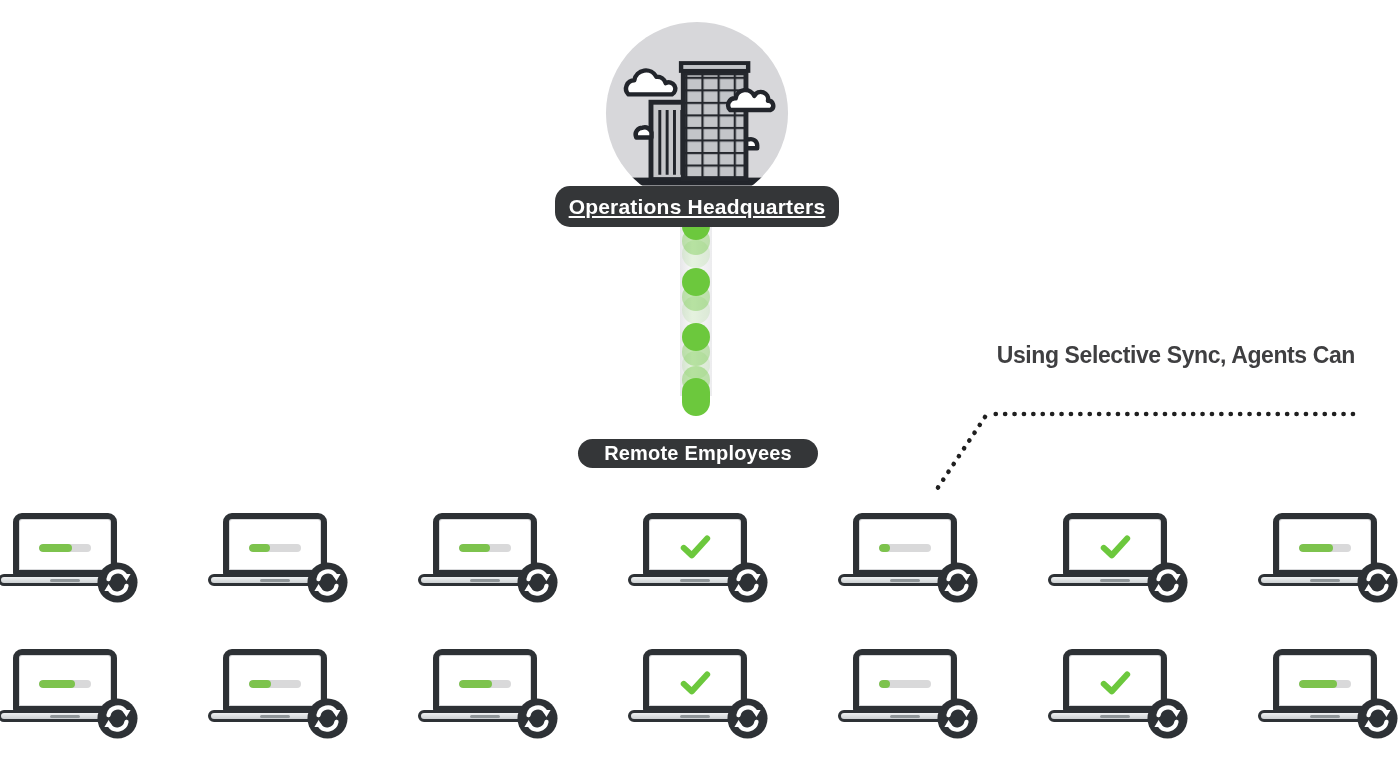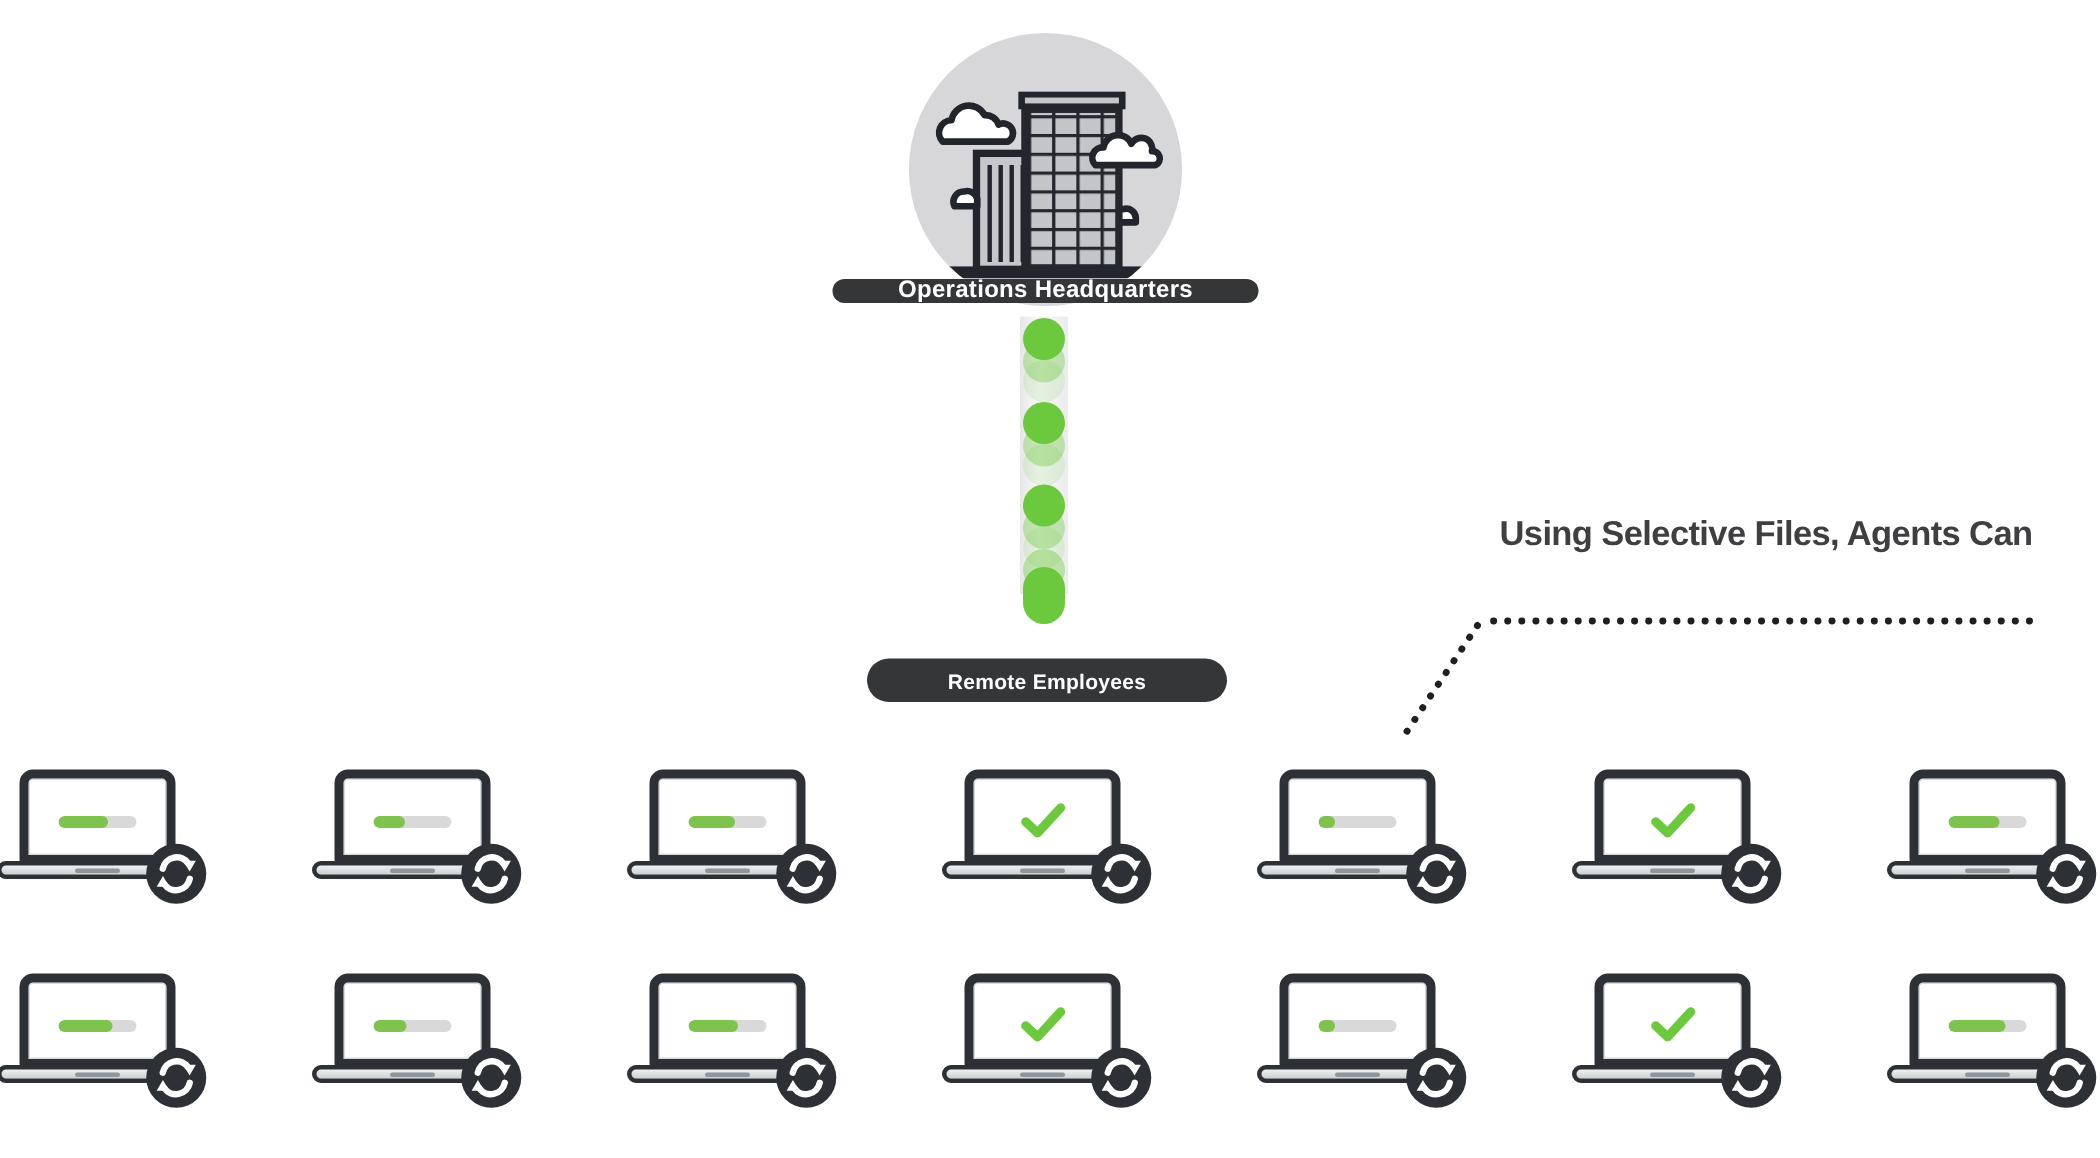"Operations Headquarters" #hq-pill { font-size: 16px -> 21px; height: 16px -> 41px; text-decoration: none -> underline }
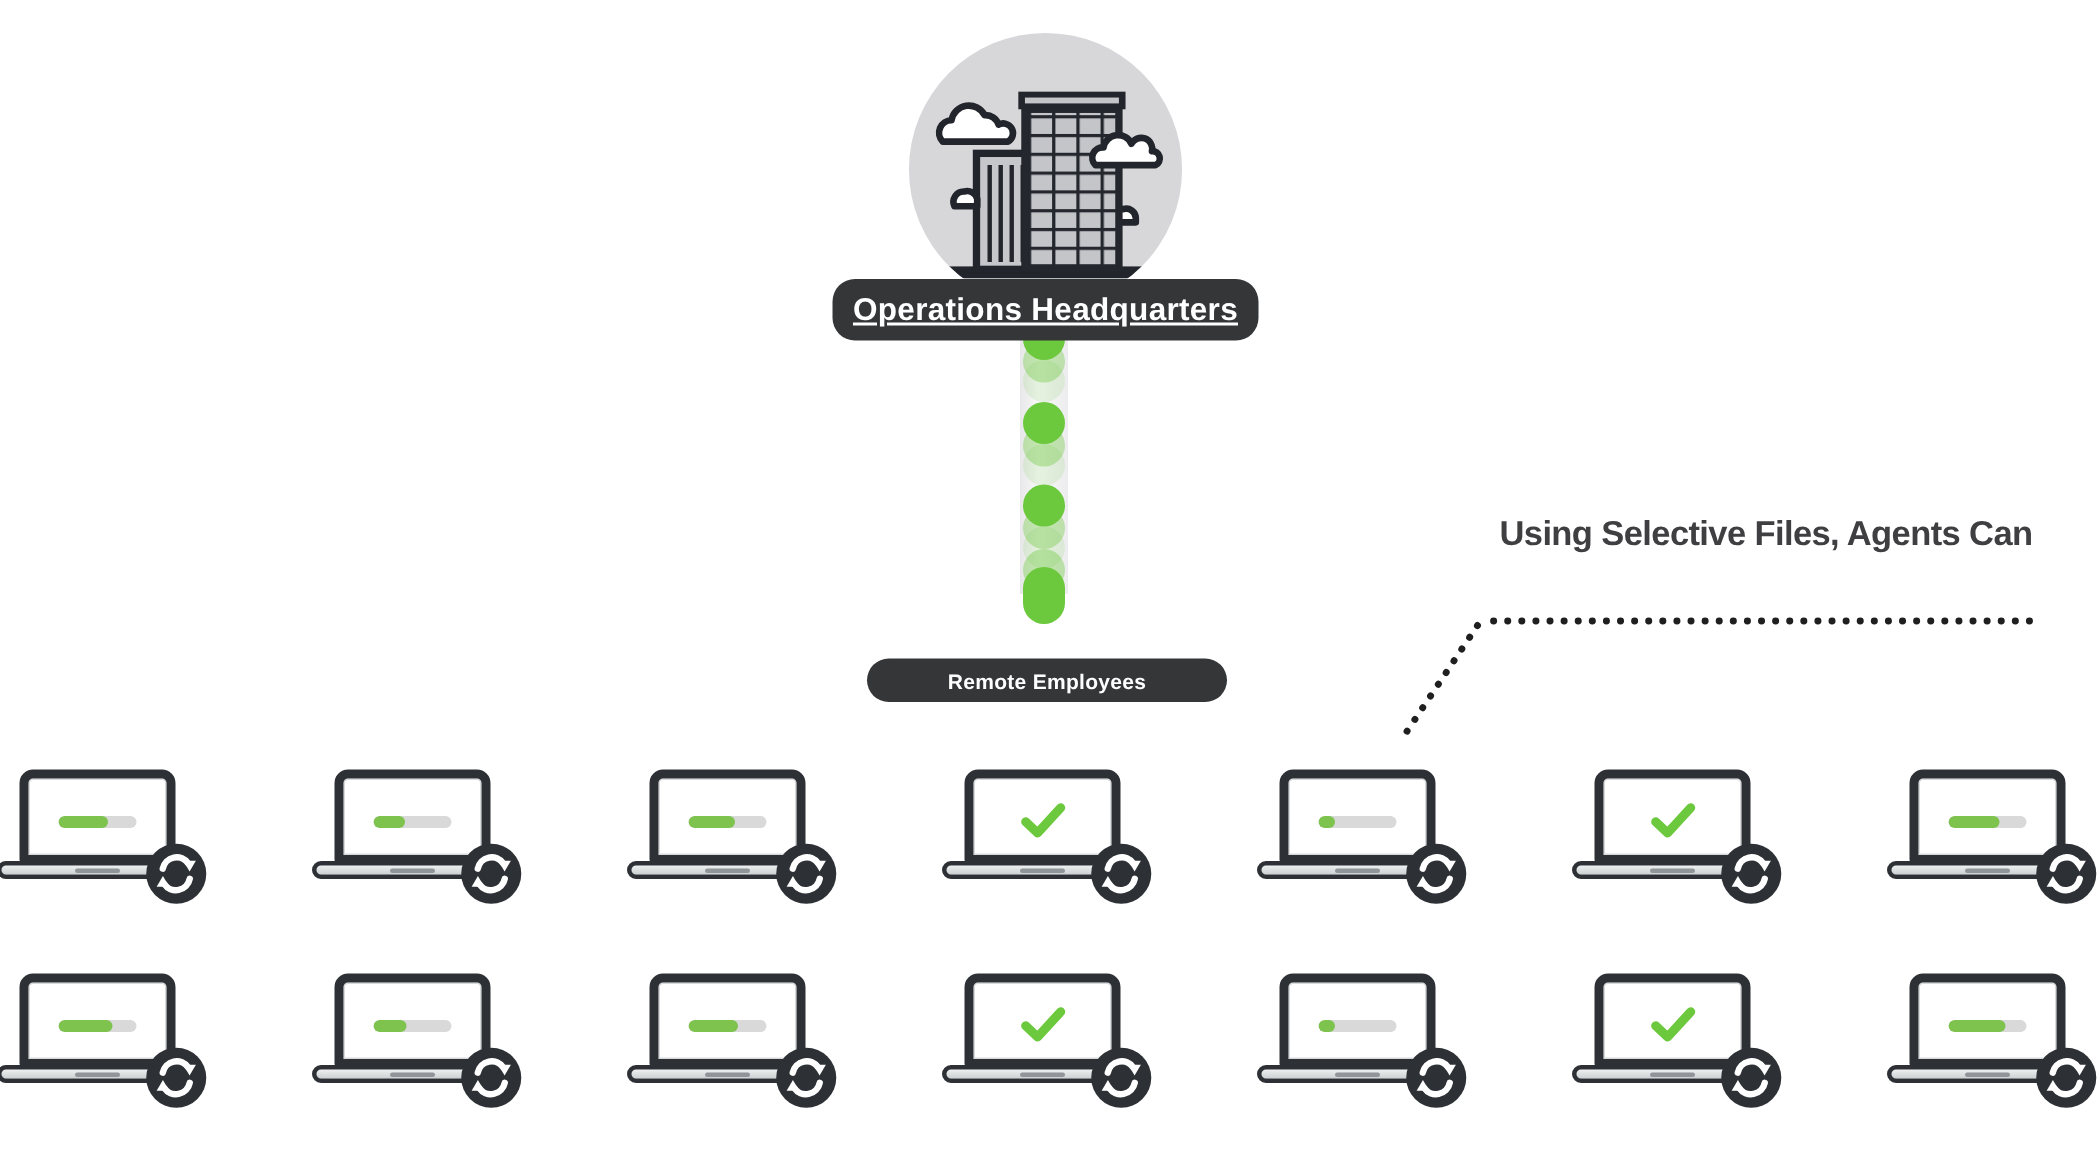"Using Selective Files, Agents Can" div { text: Files -> Sync }
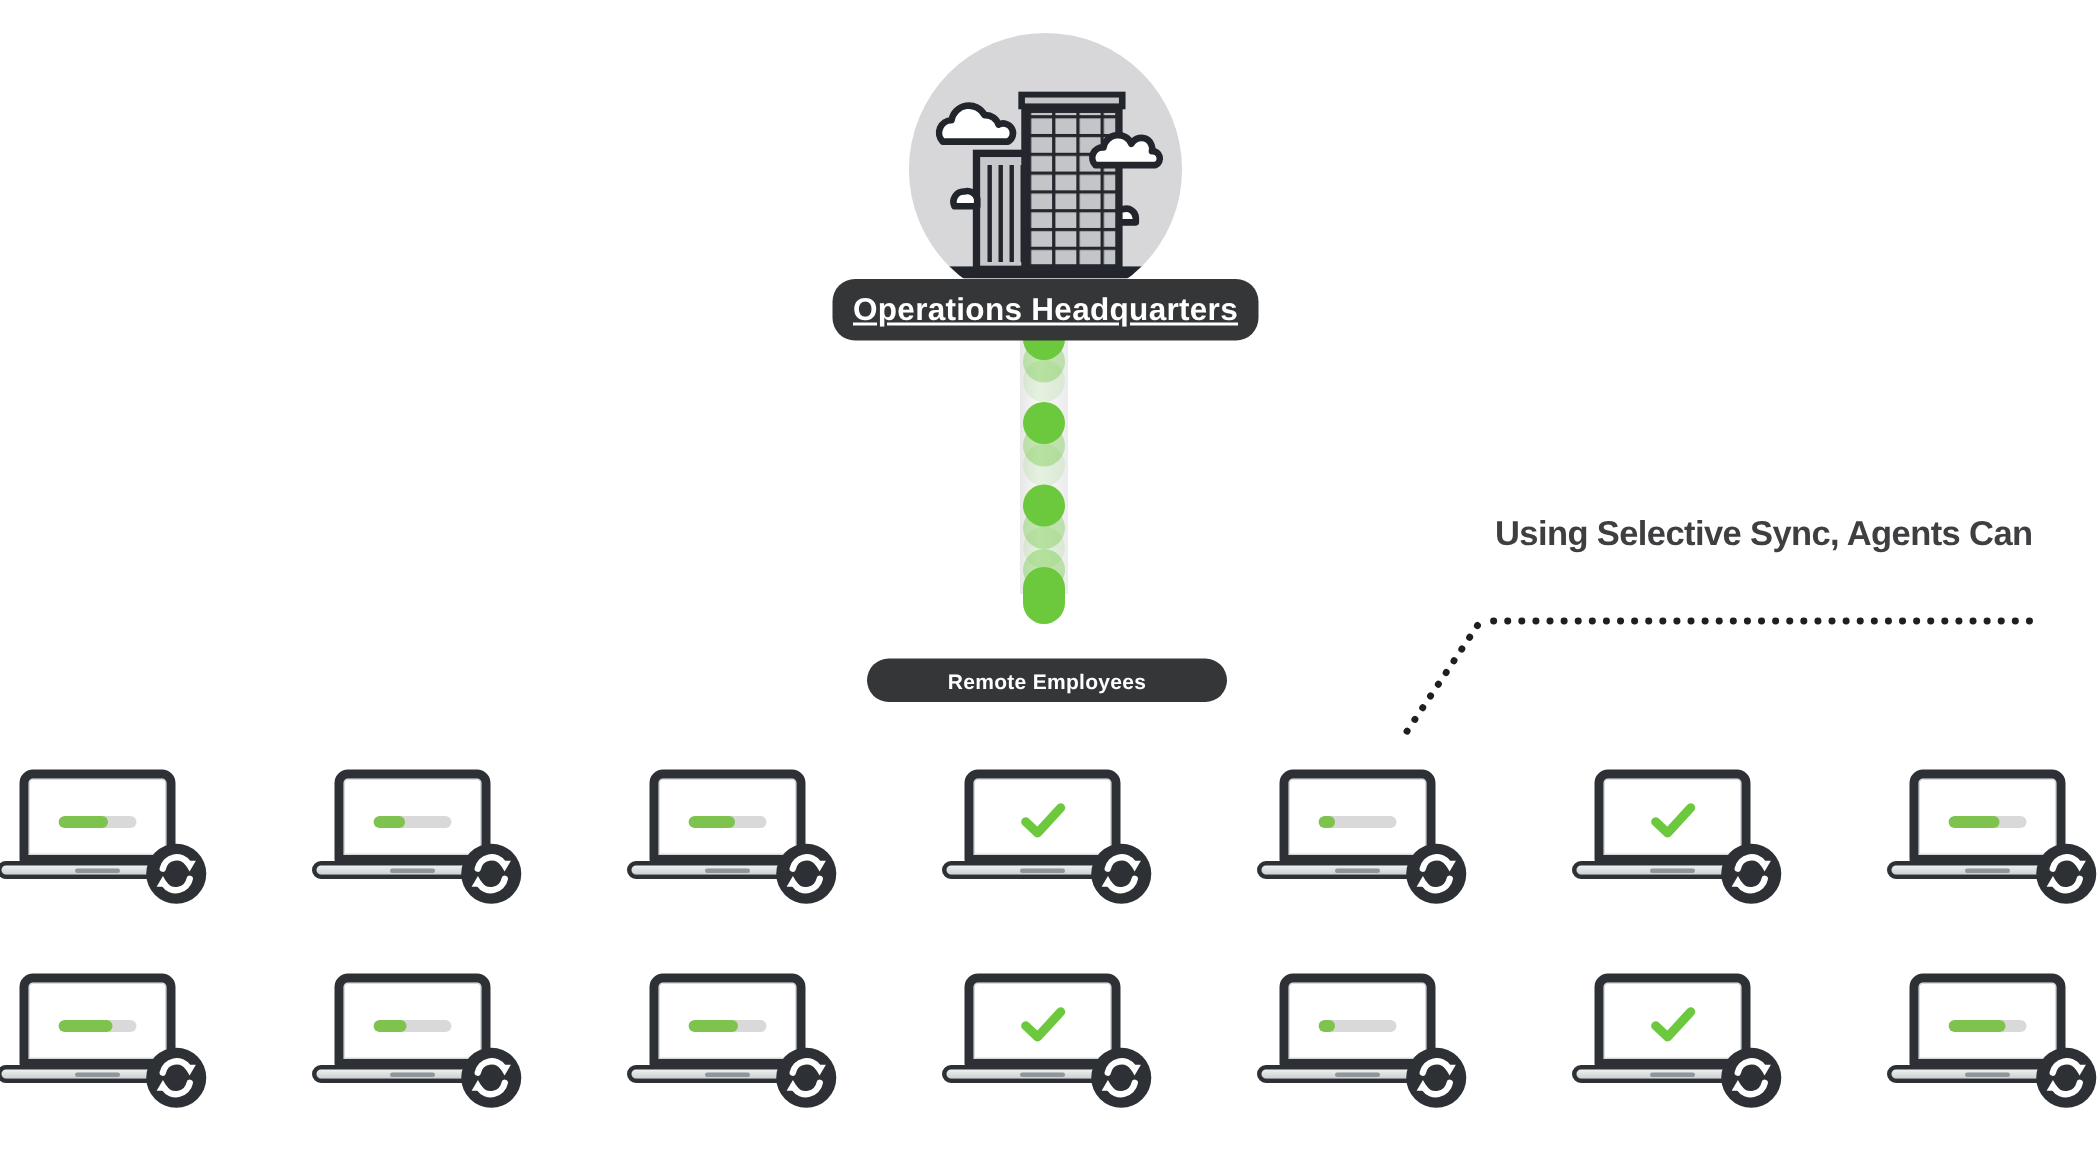"Remote Employees" #remote-pill { font-size: 14px -> 20px }
